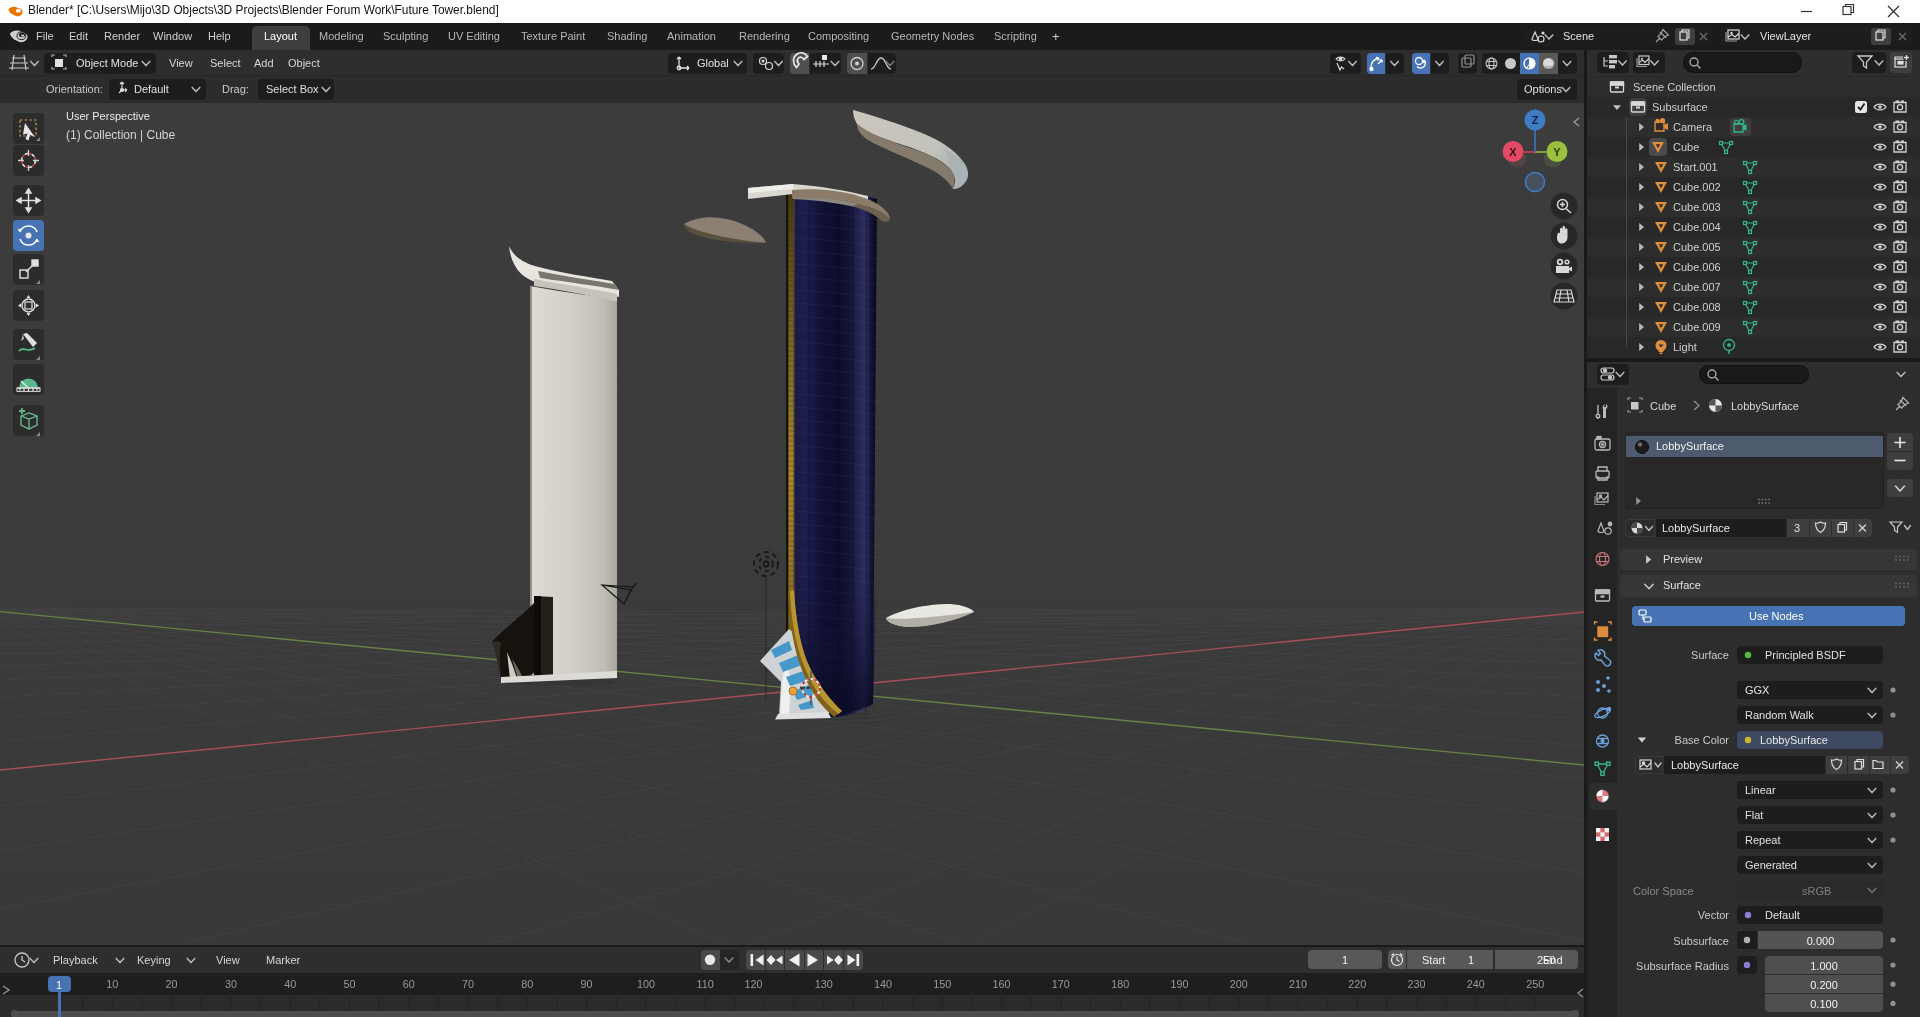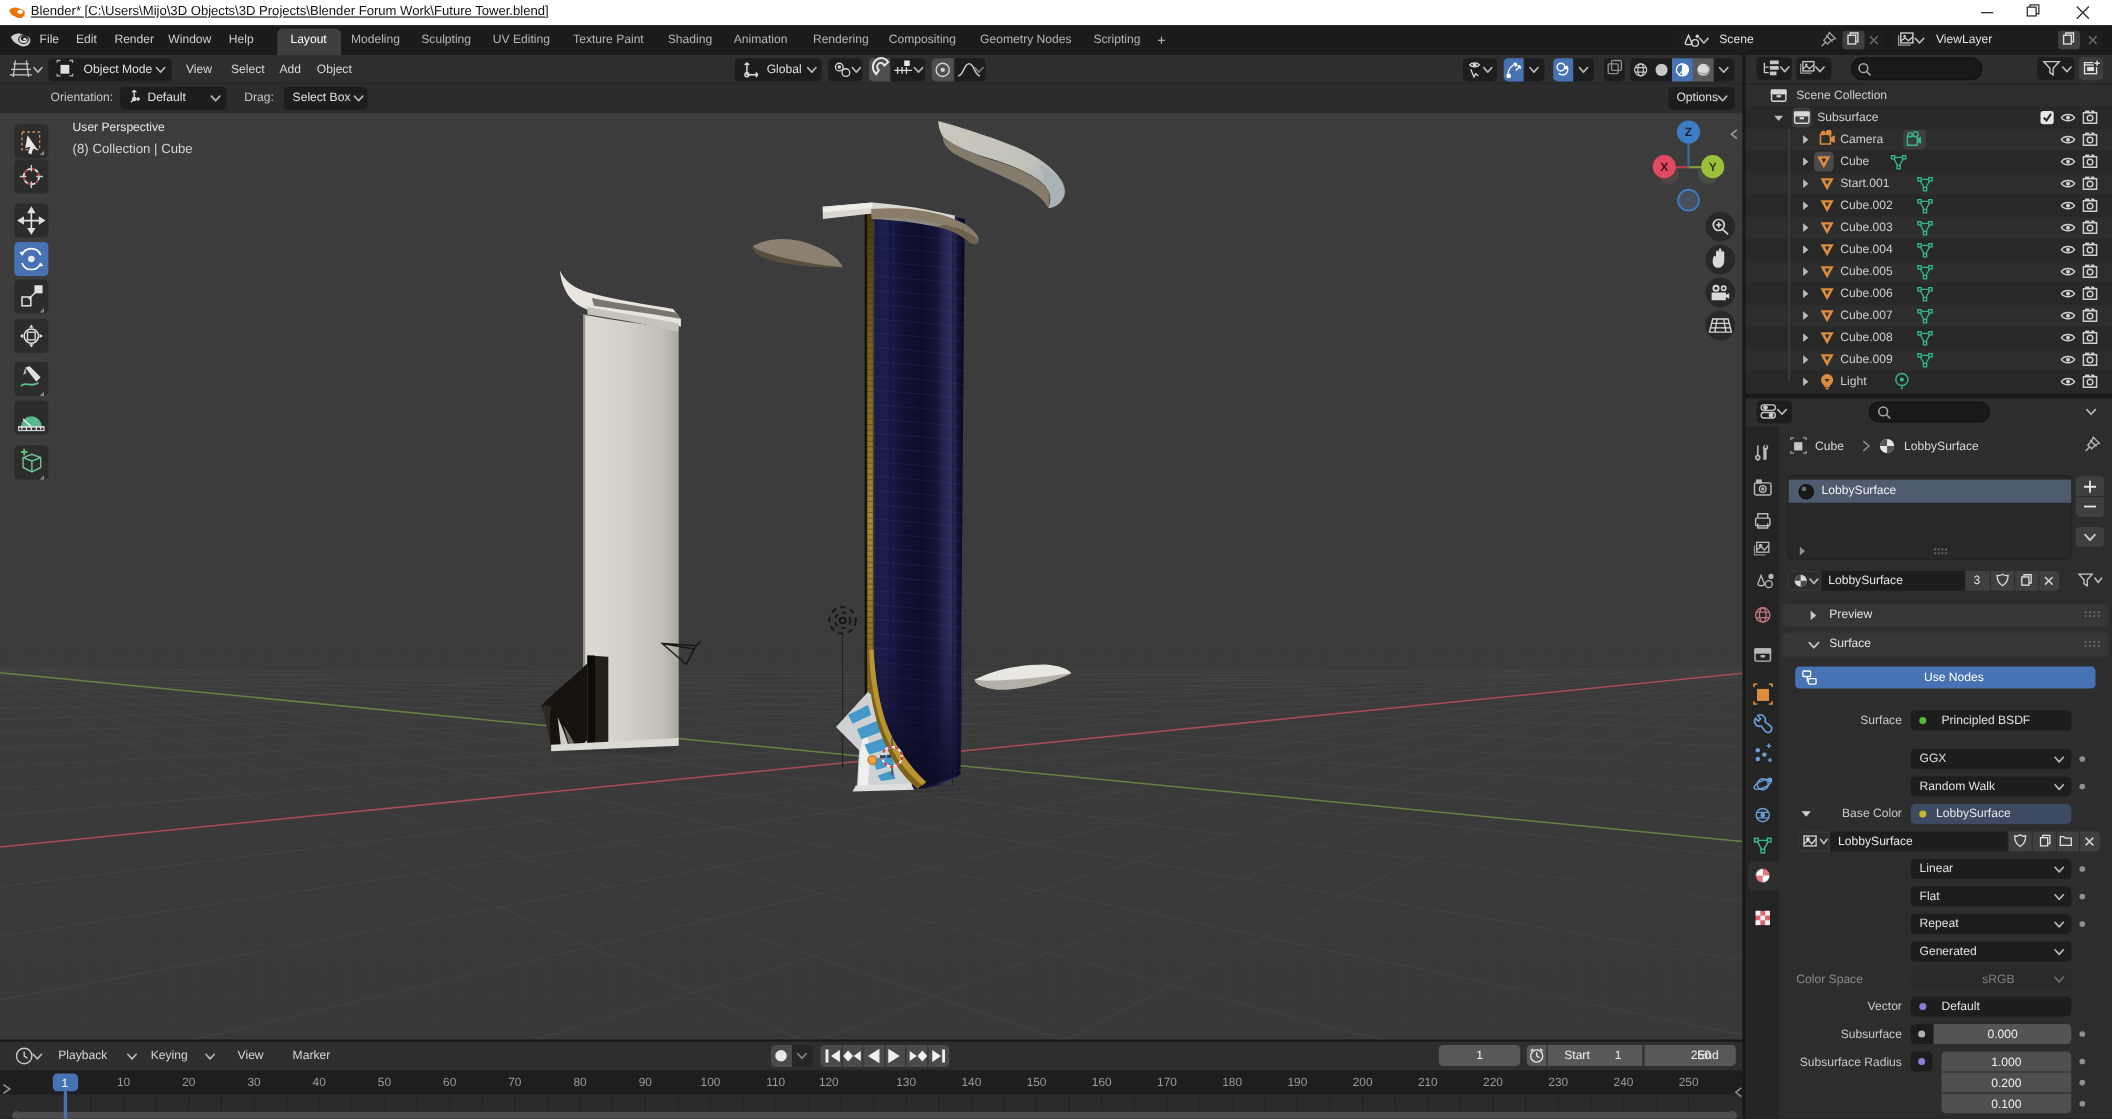"Blender* [C:\Users\Mijo\3D Objects\3D" div.t { text-decoration: underline -> none }
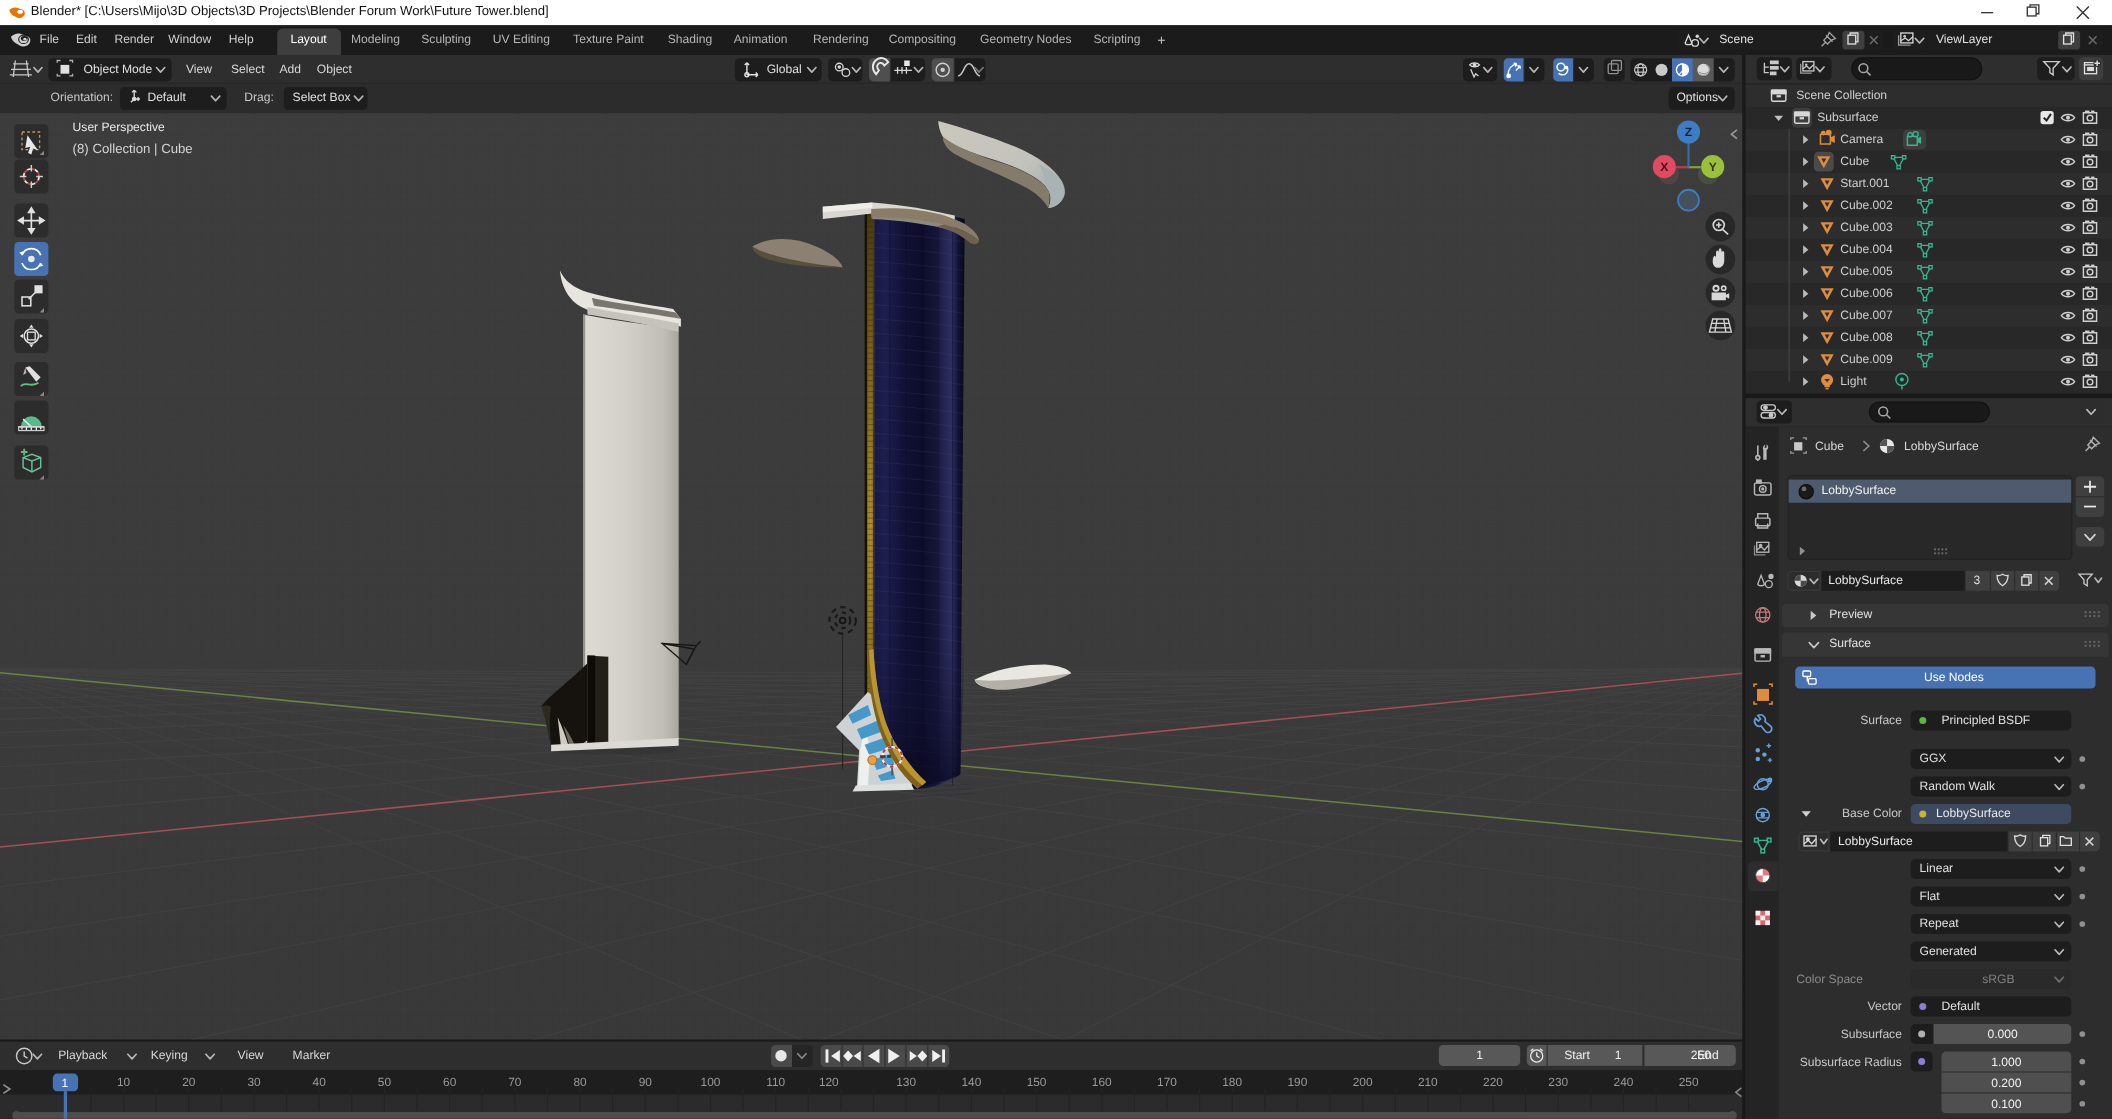"(8) Collection | Cube" div.t { text: 8 -> 1 }
